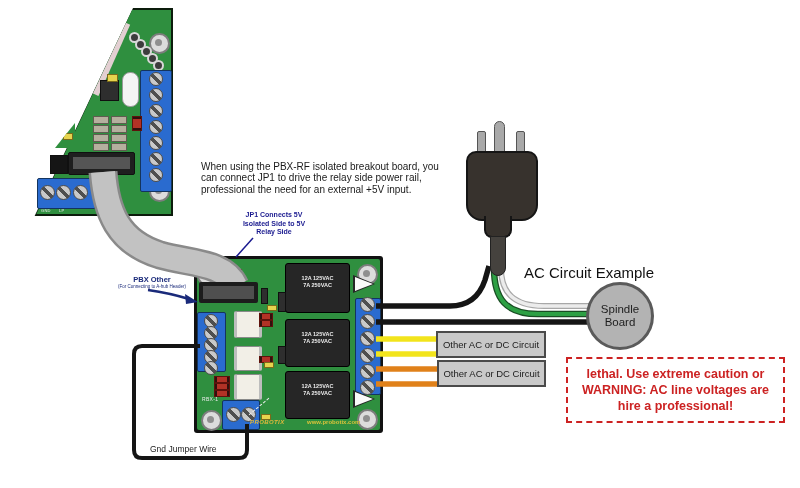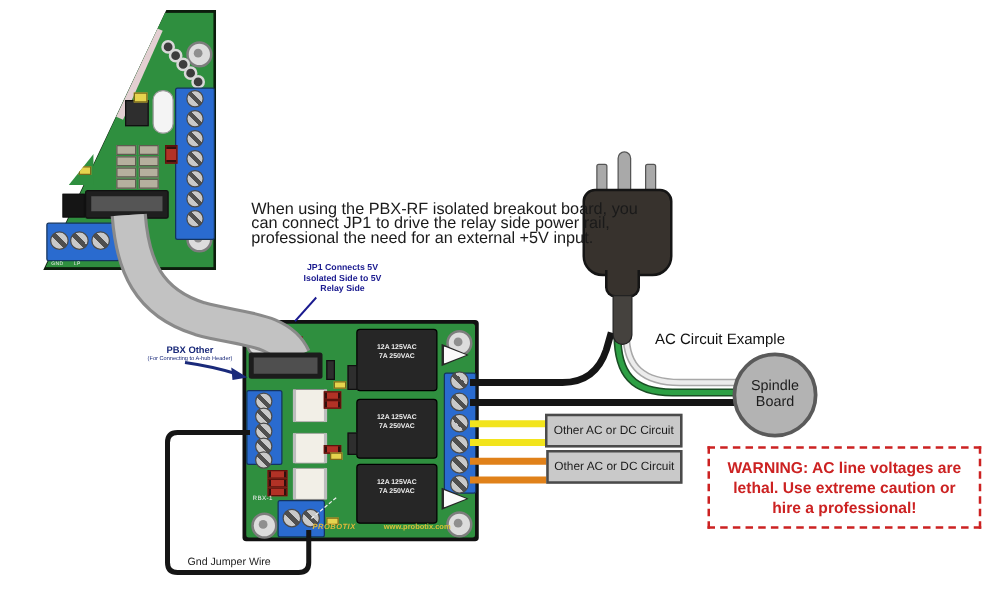"When using the PBX-RF isolated" .desc { font-size: 13px -> 10px }
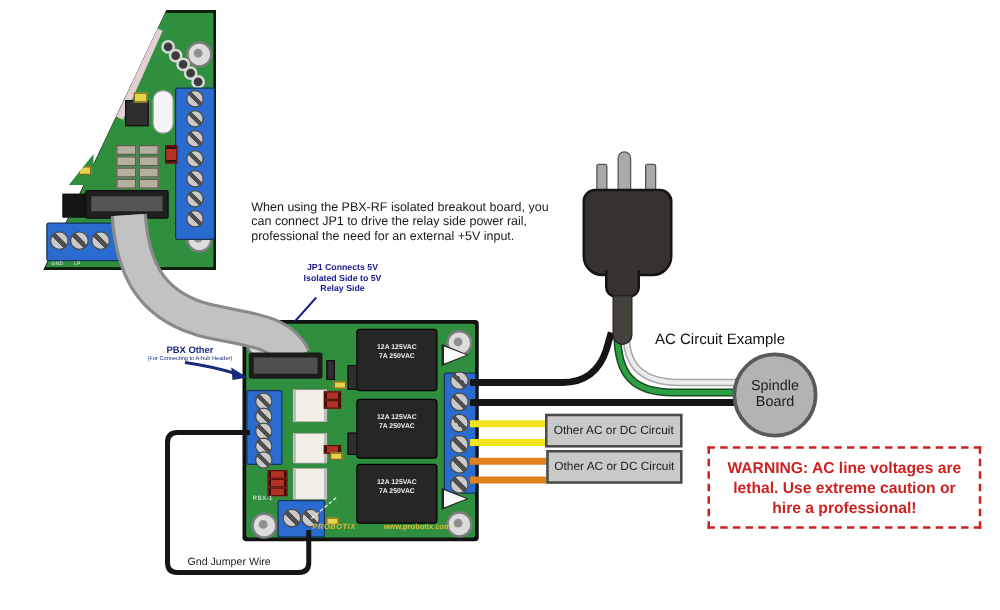"AC Circuit Example" .aclbl { font-size: 12px -> 15px }
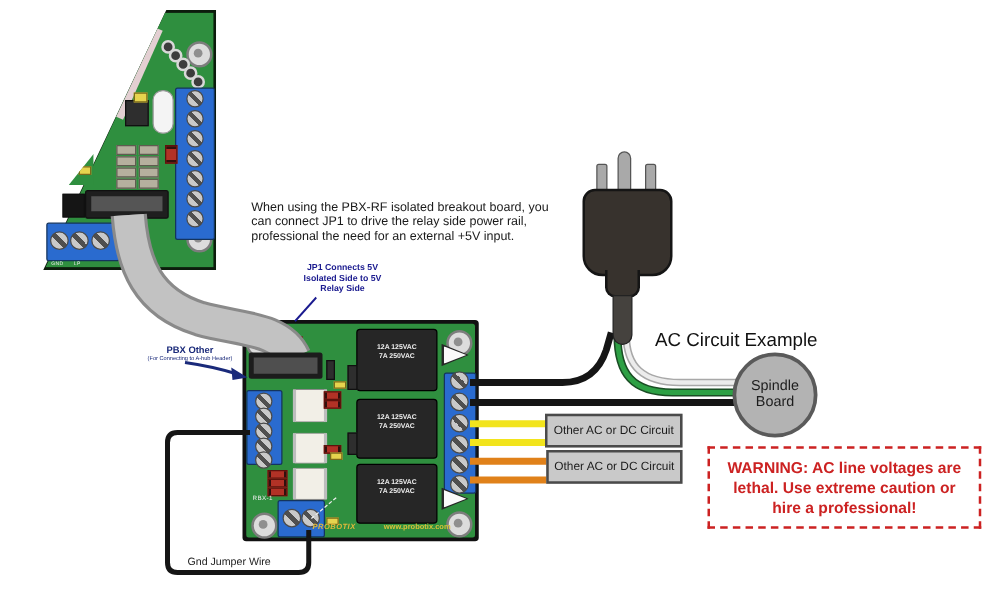"WARNING: AC line voltages are" div { order: before "lethal. Use extreme caution or" -> after "lethal. Use extreme caution or" }
